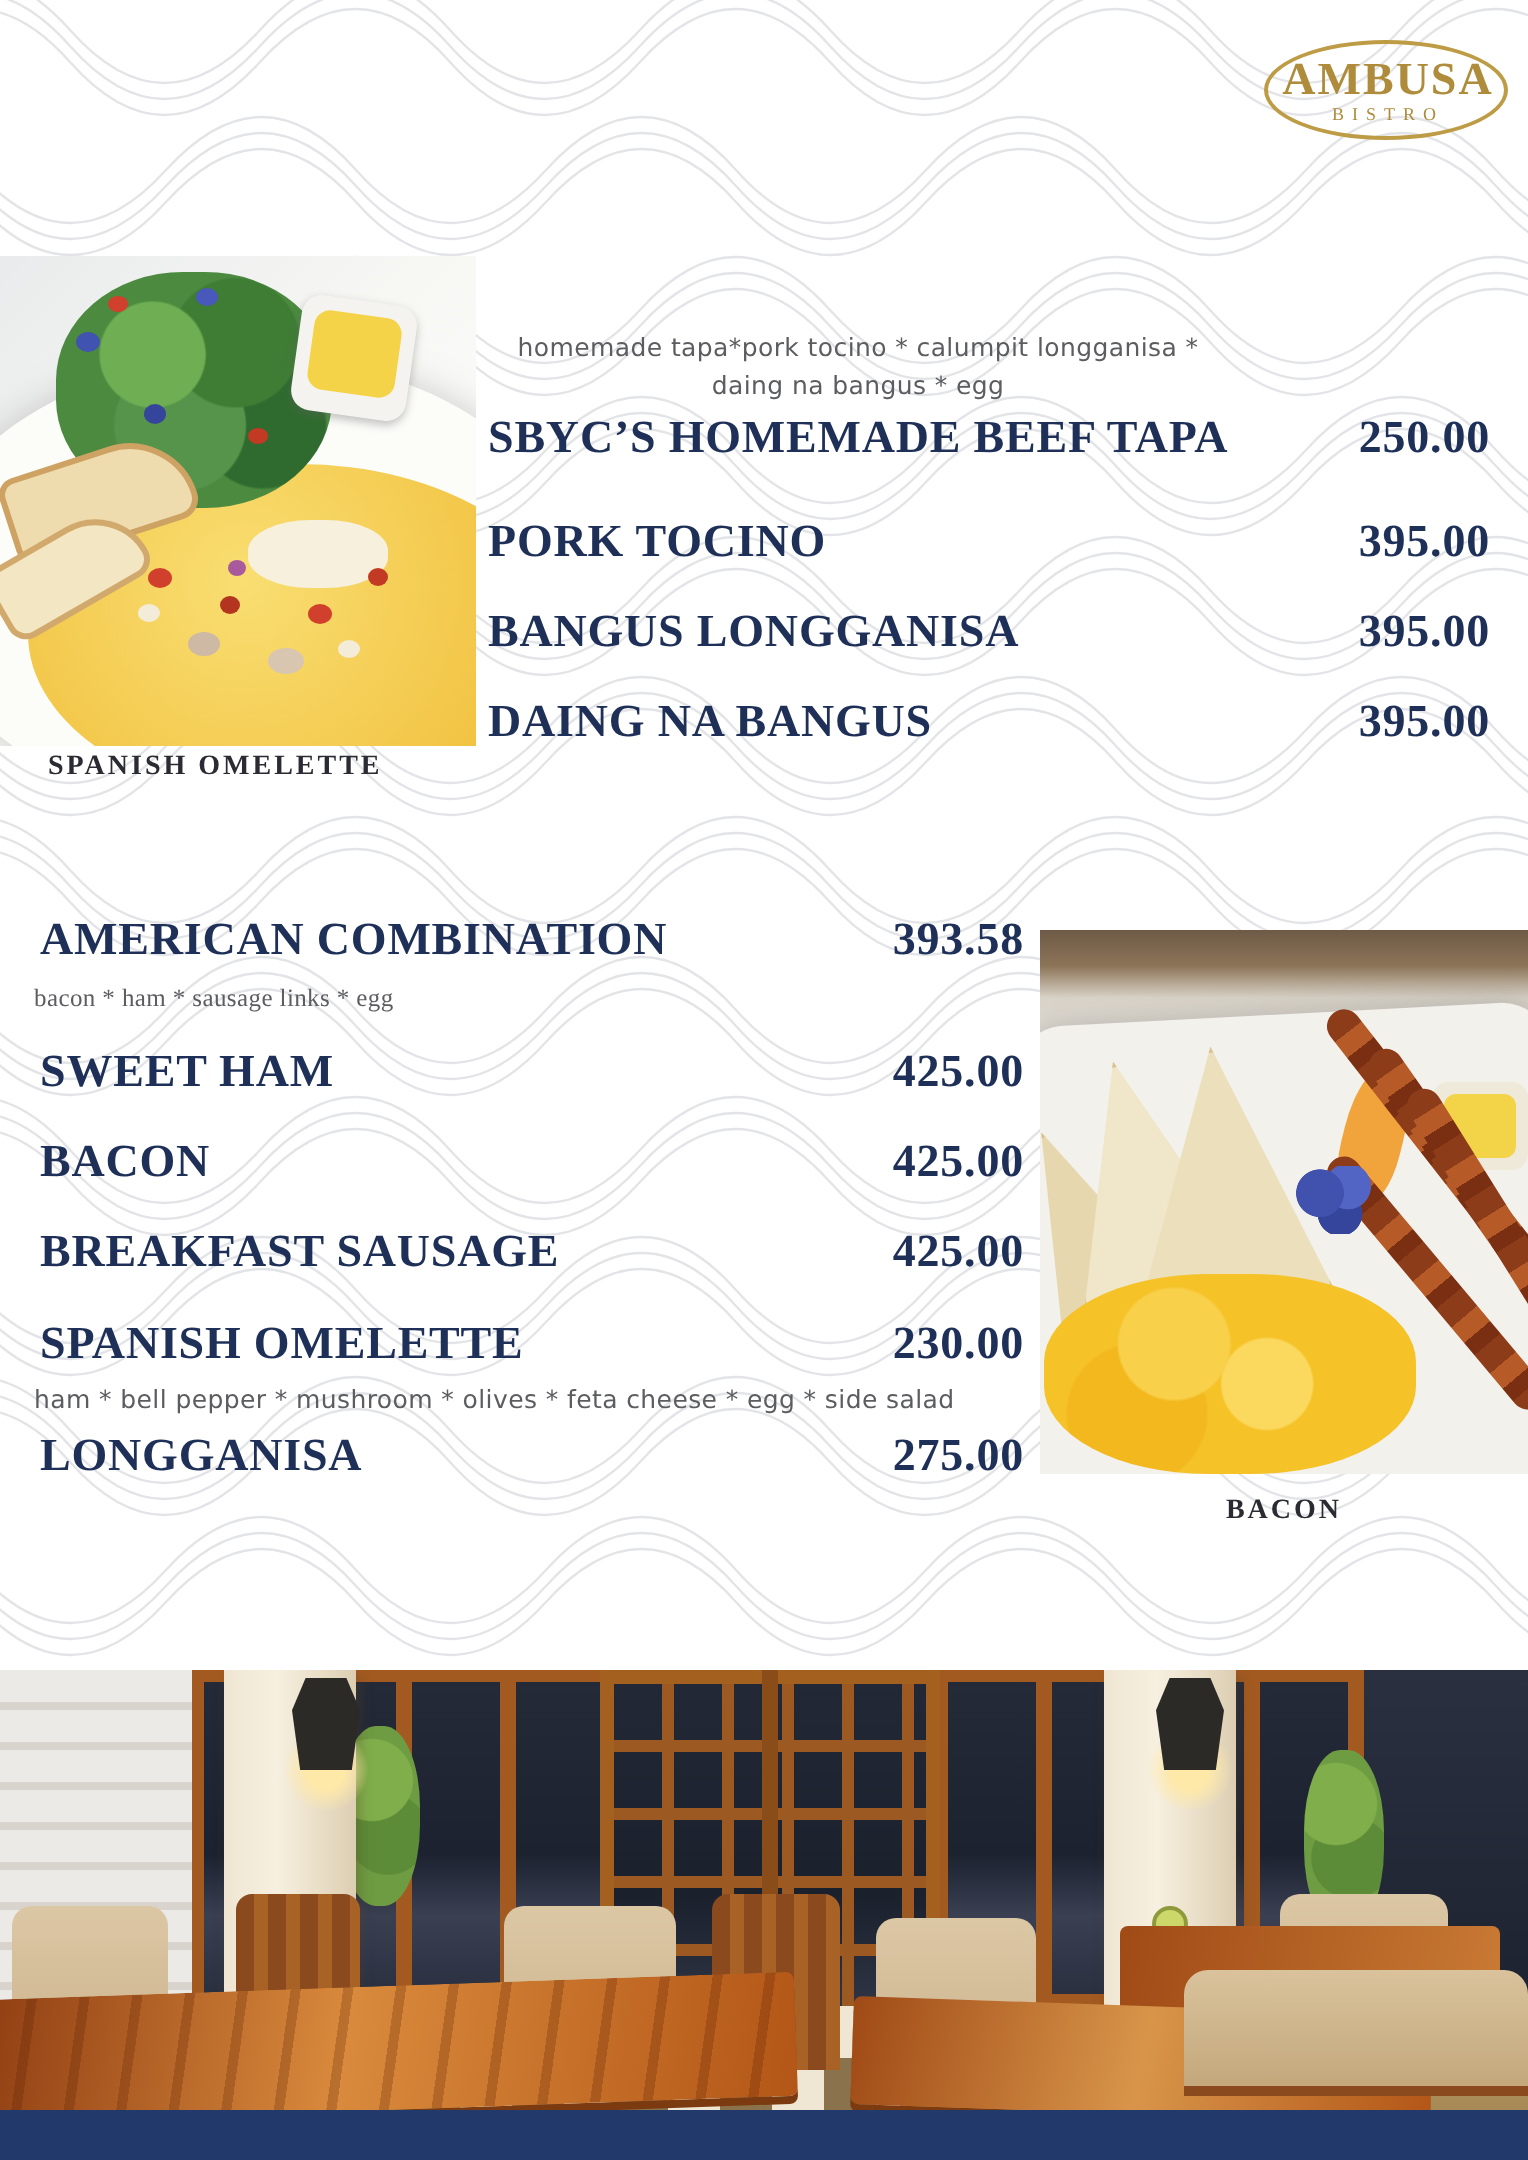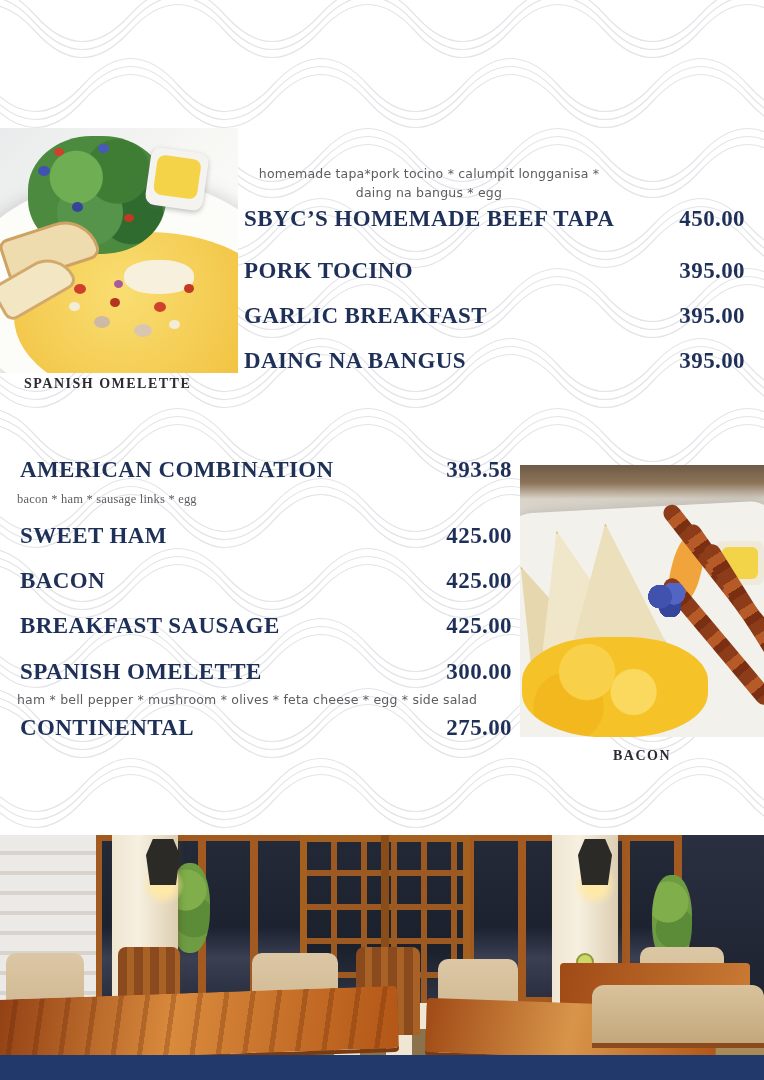"AMBUSA" div.logo { html: none -> <div> <div></div> <div>AMBUSA</div> <div>BISTRO</div> </div> }
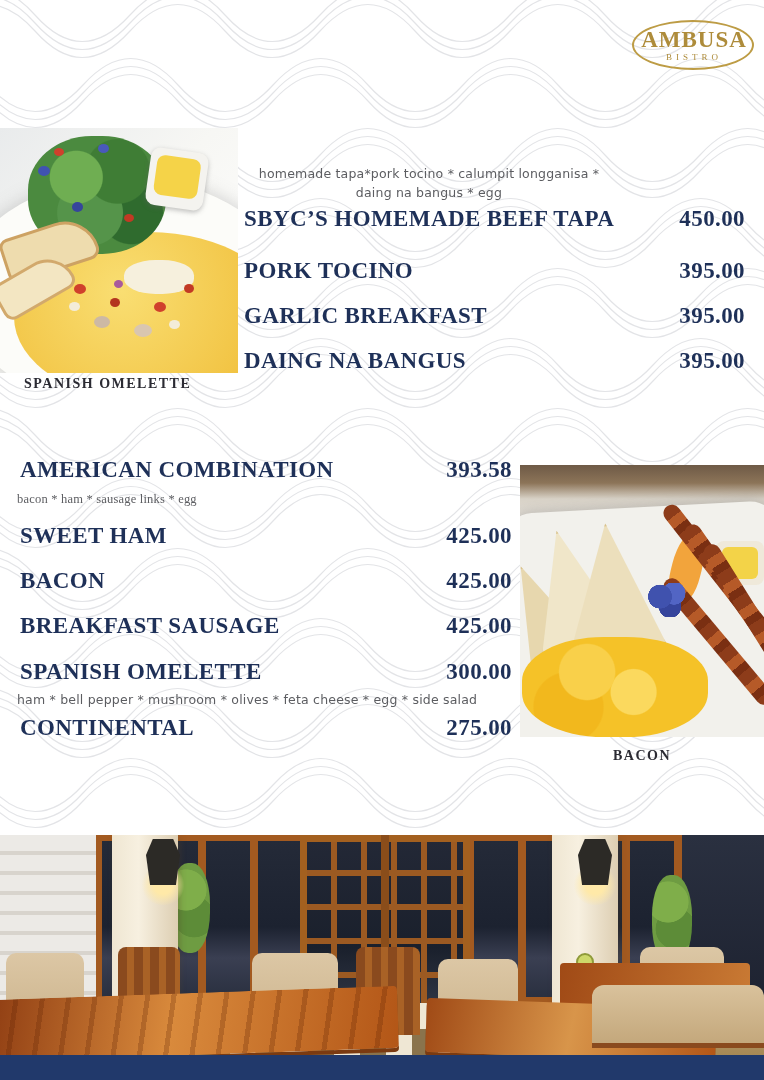"450.00" span.item-price { text: 450.00 -> 250.00 }
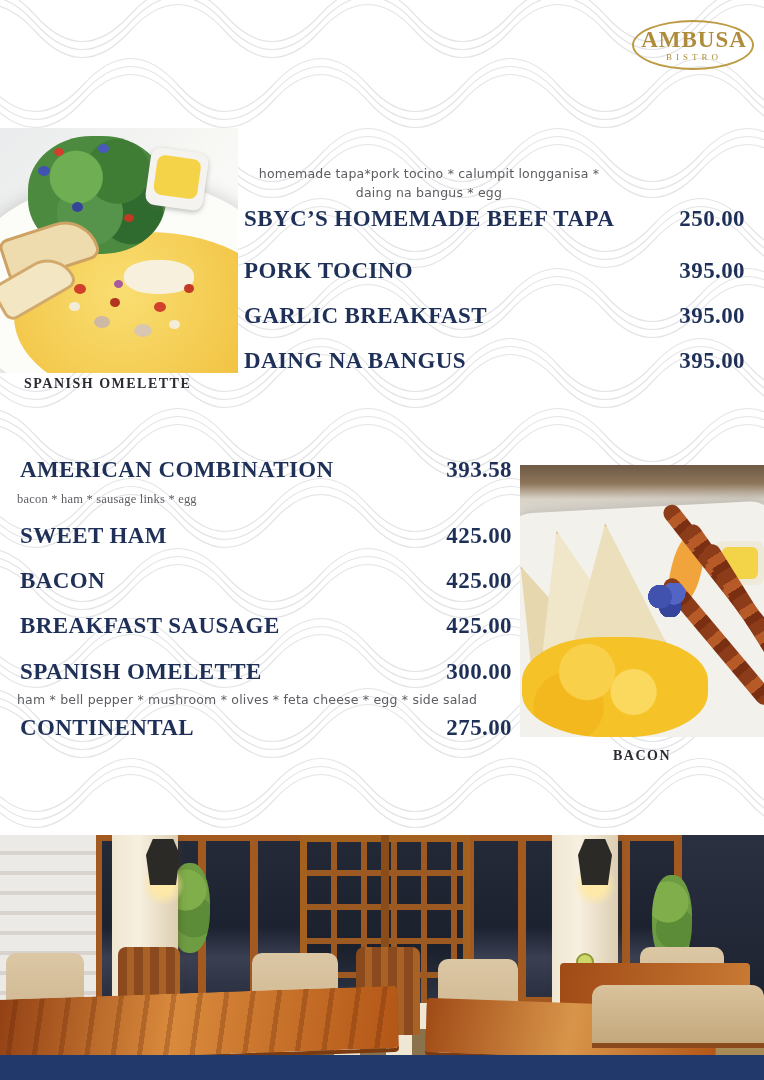"GARLIC BREAKFAST" span.item-name { text: GARLIC BREAKFAST -> BANGUS LONGGANISA }
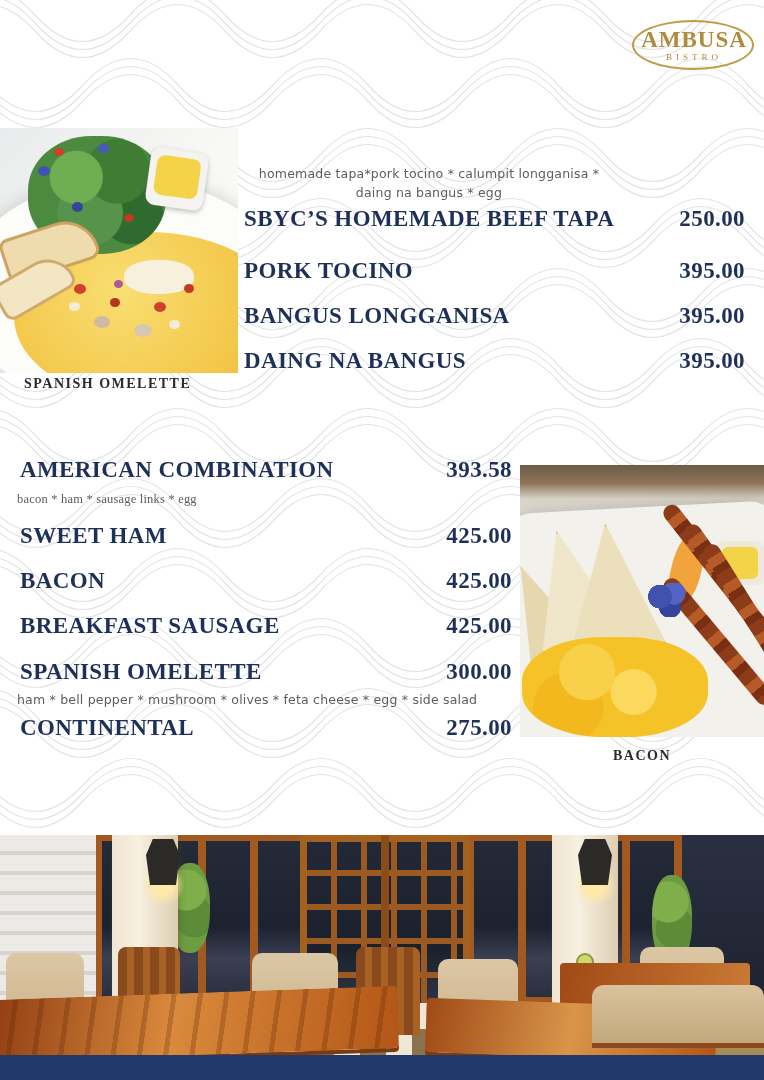"300.00" span.item-price { text: 300.00 -> 230.00 }
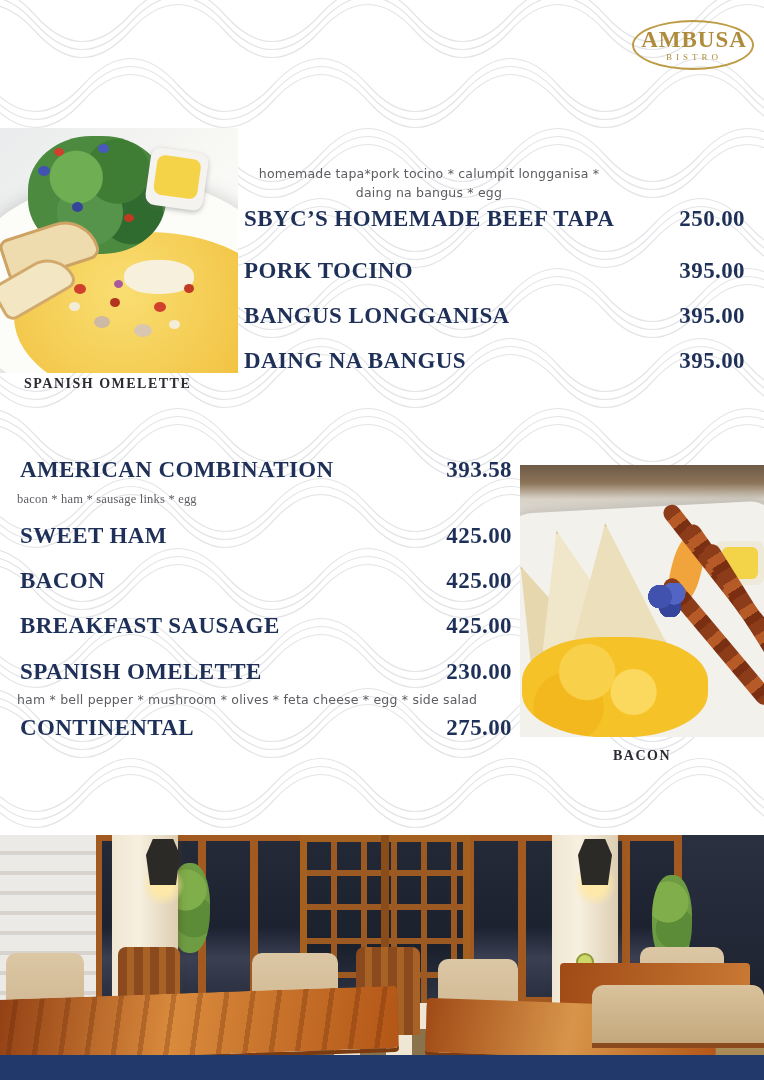"CONTINENTAL" span.item-name { text: CONTINENTAL -> LONGGANISA }
